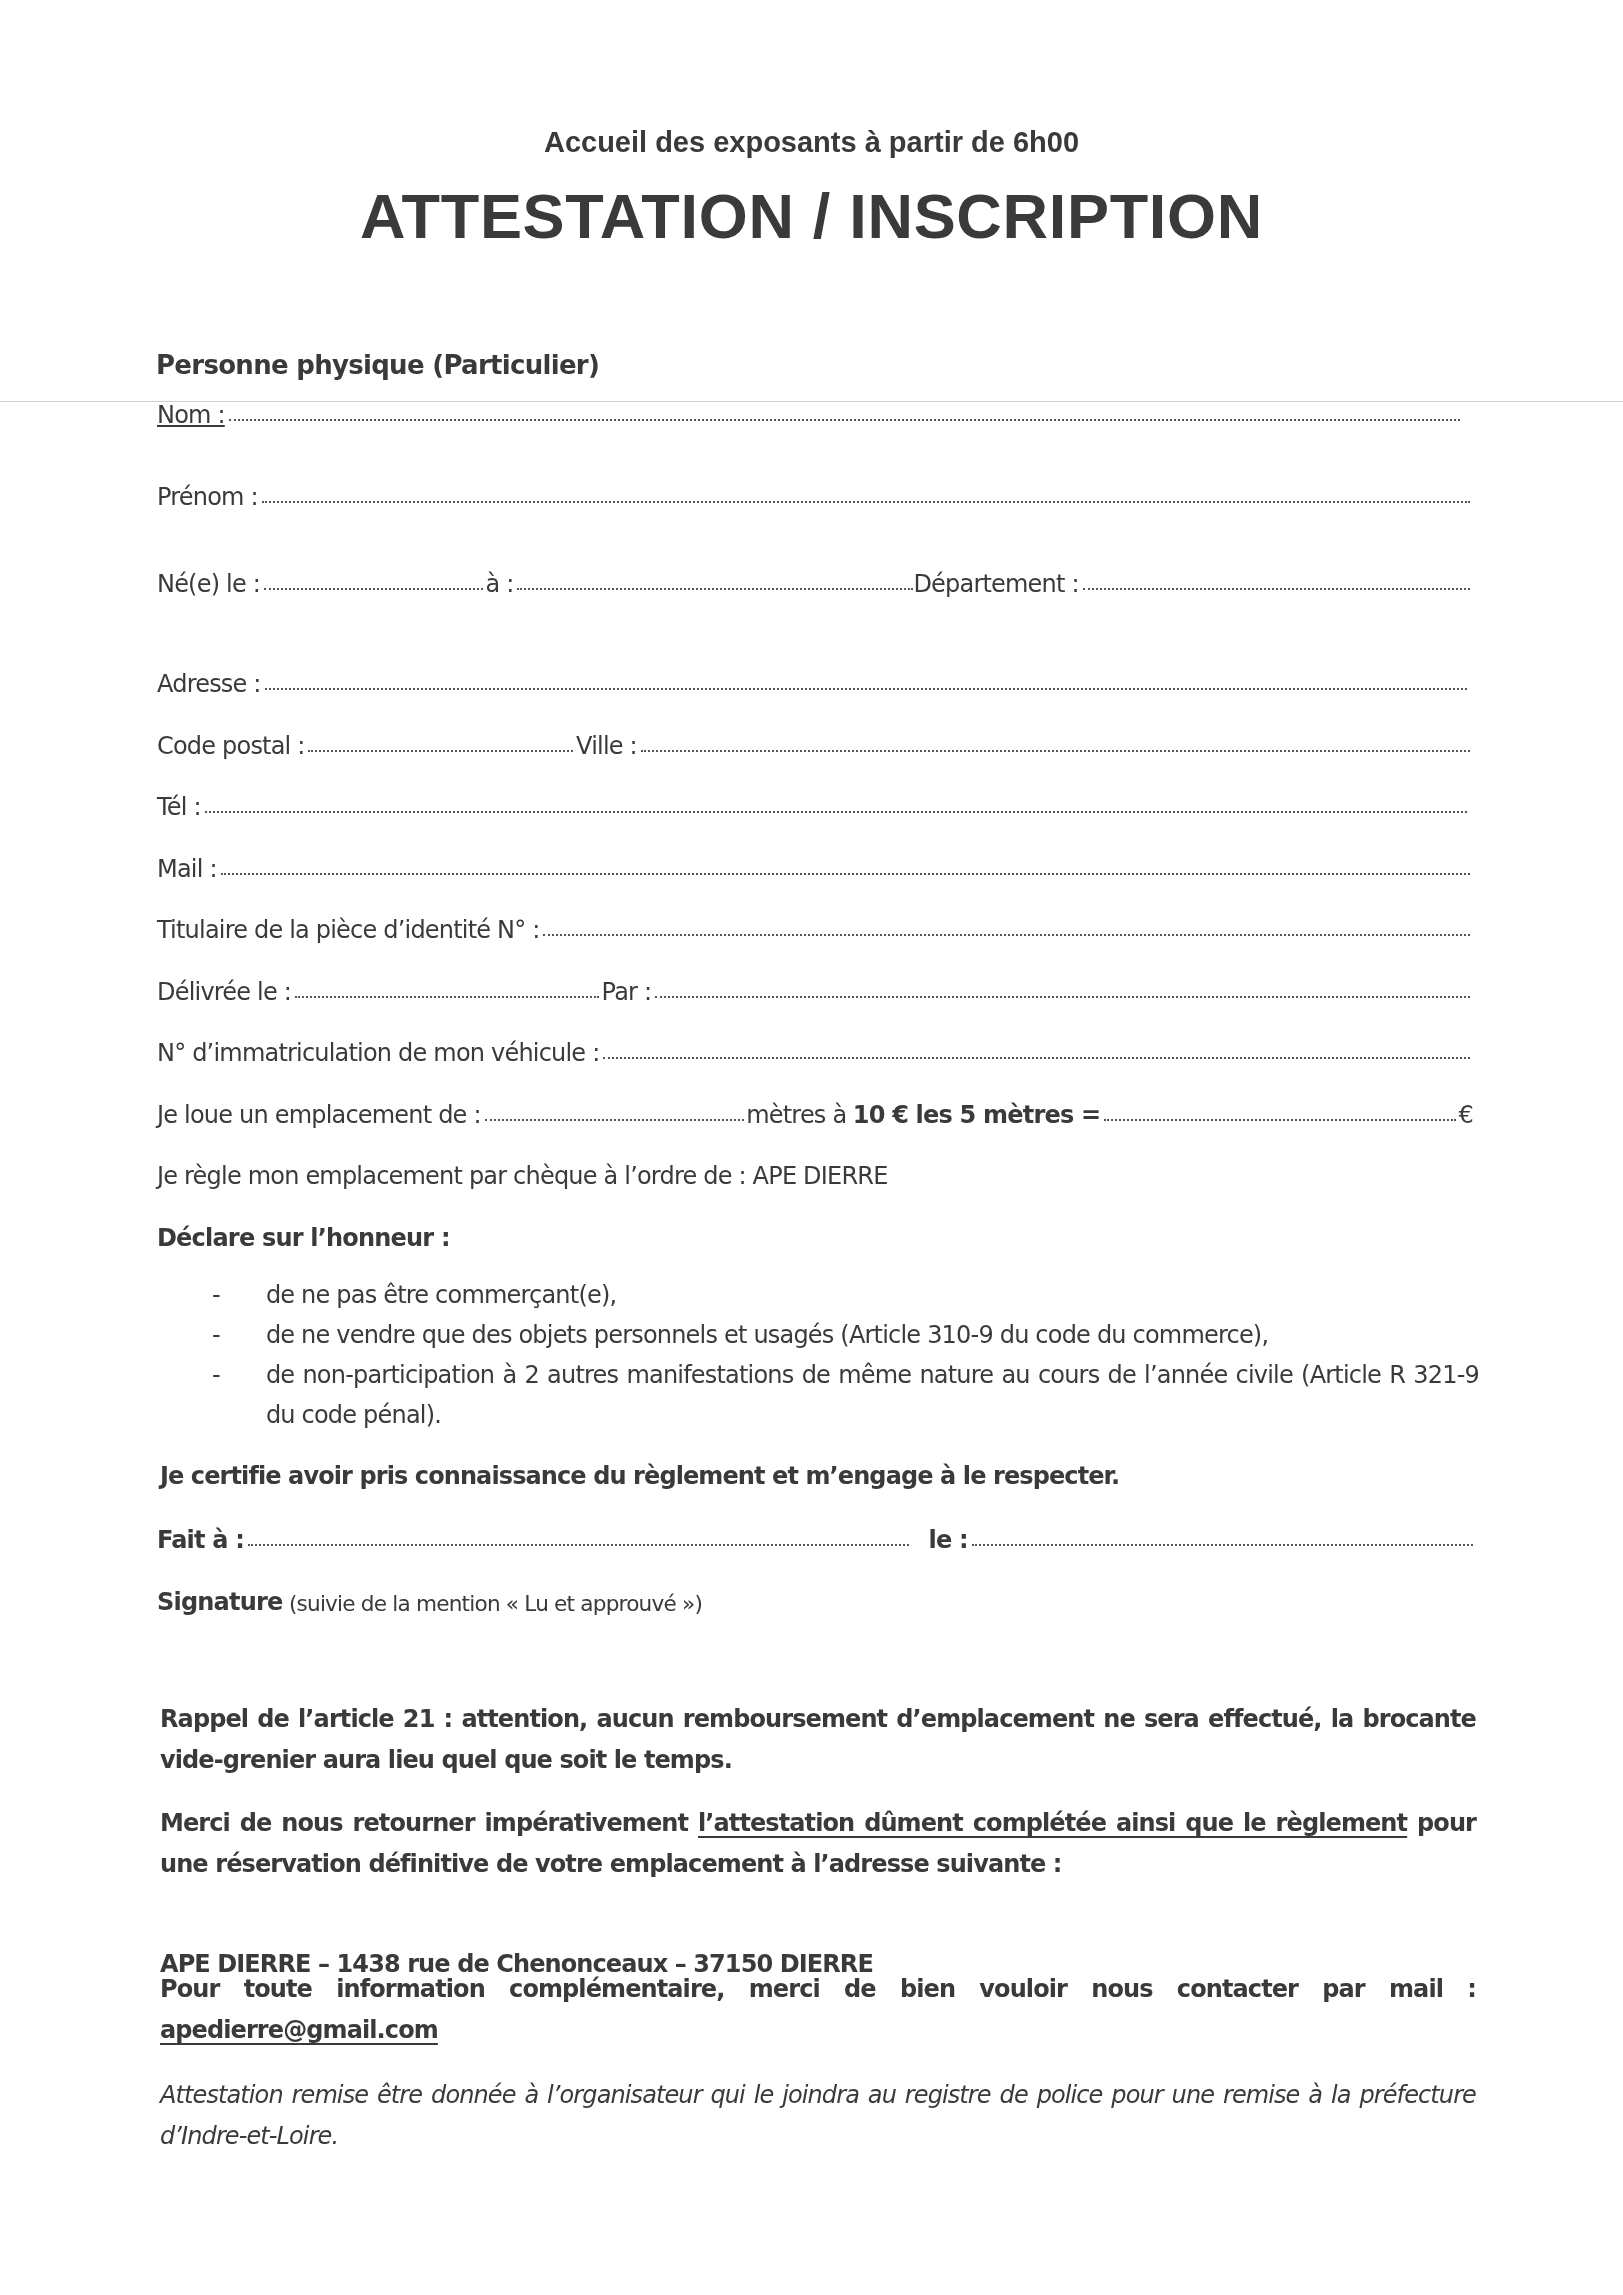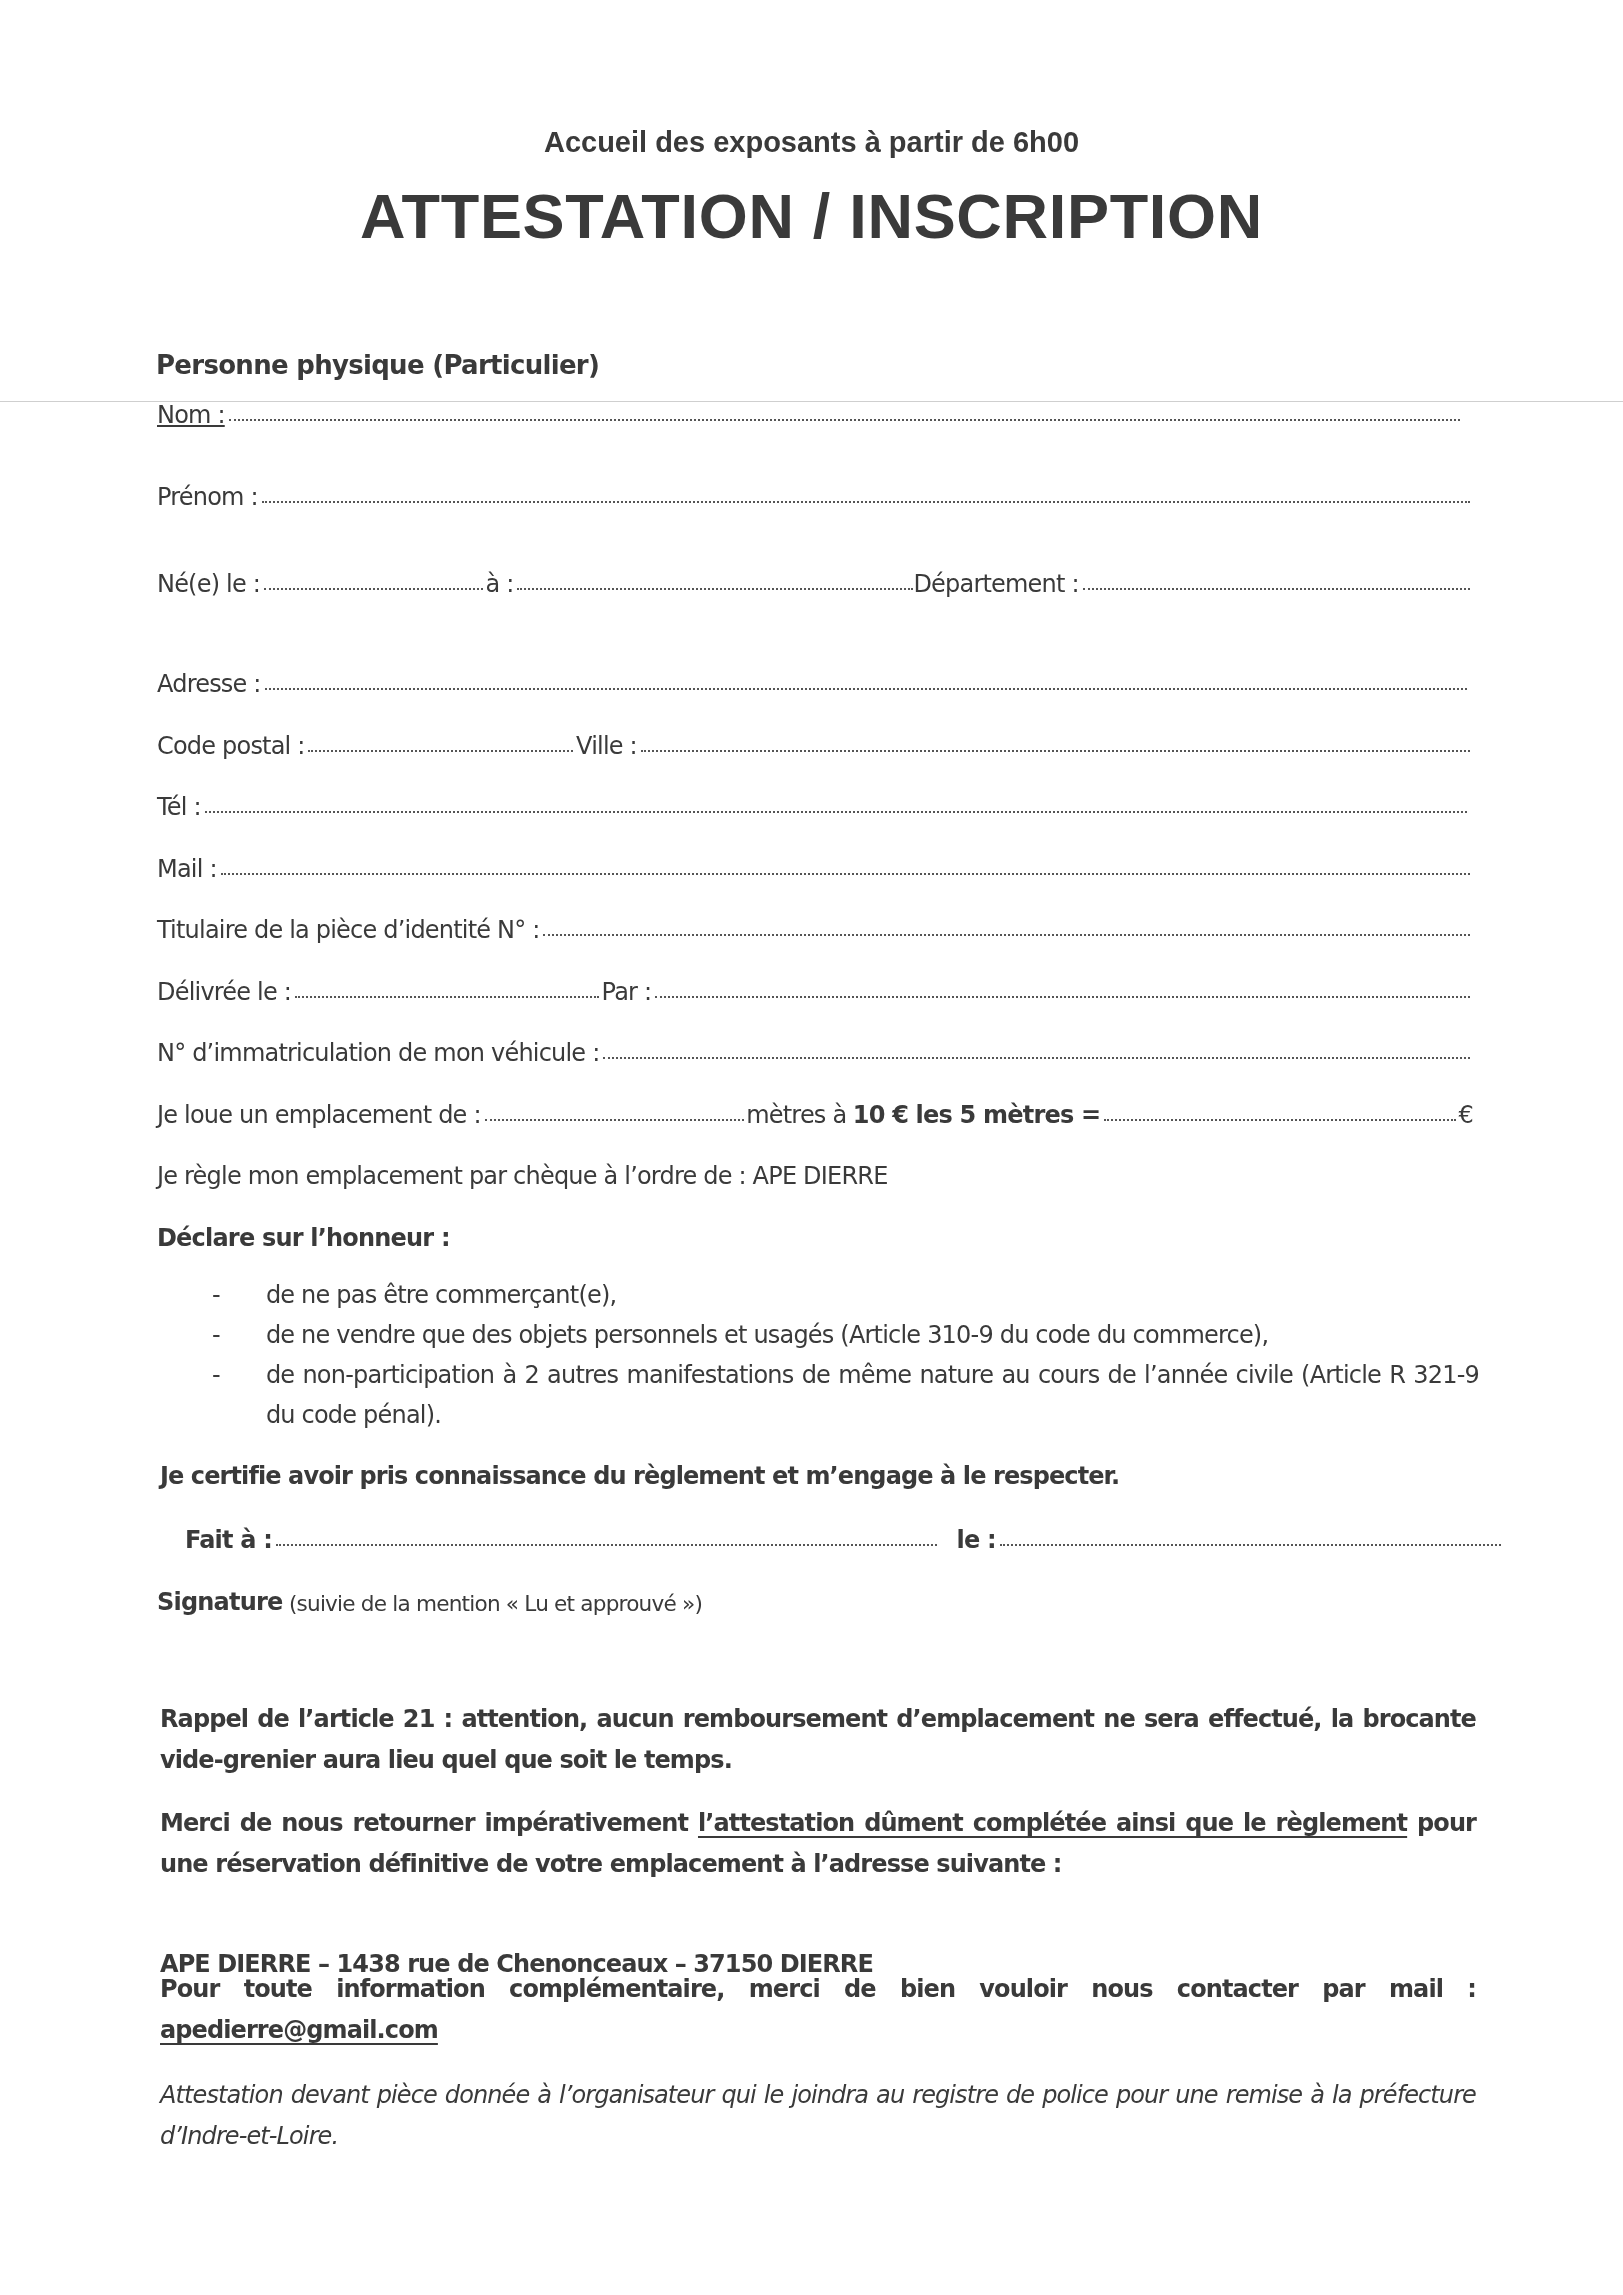"Fait à :" div.abs { margin-left: 28px -> none }
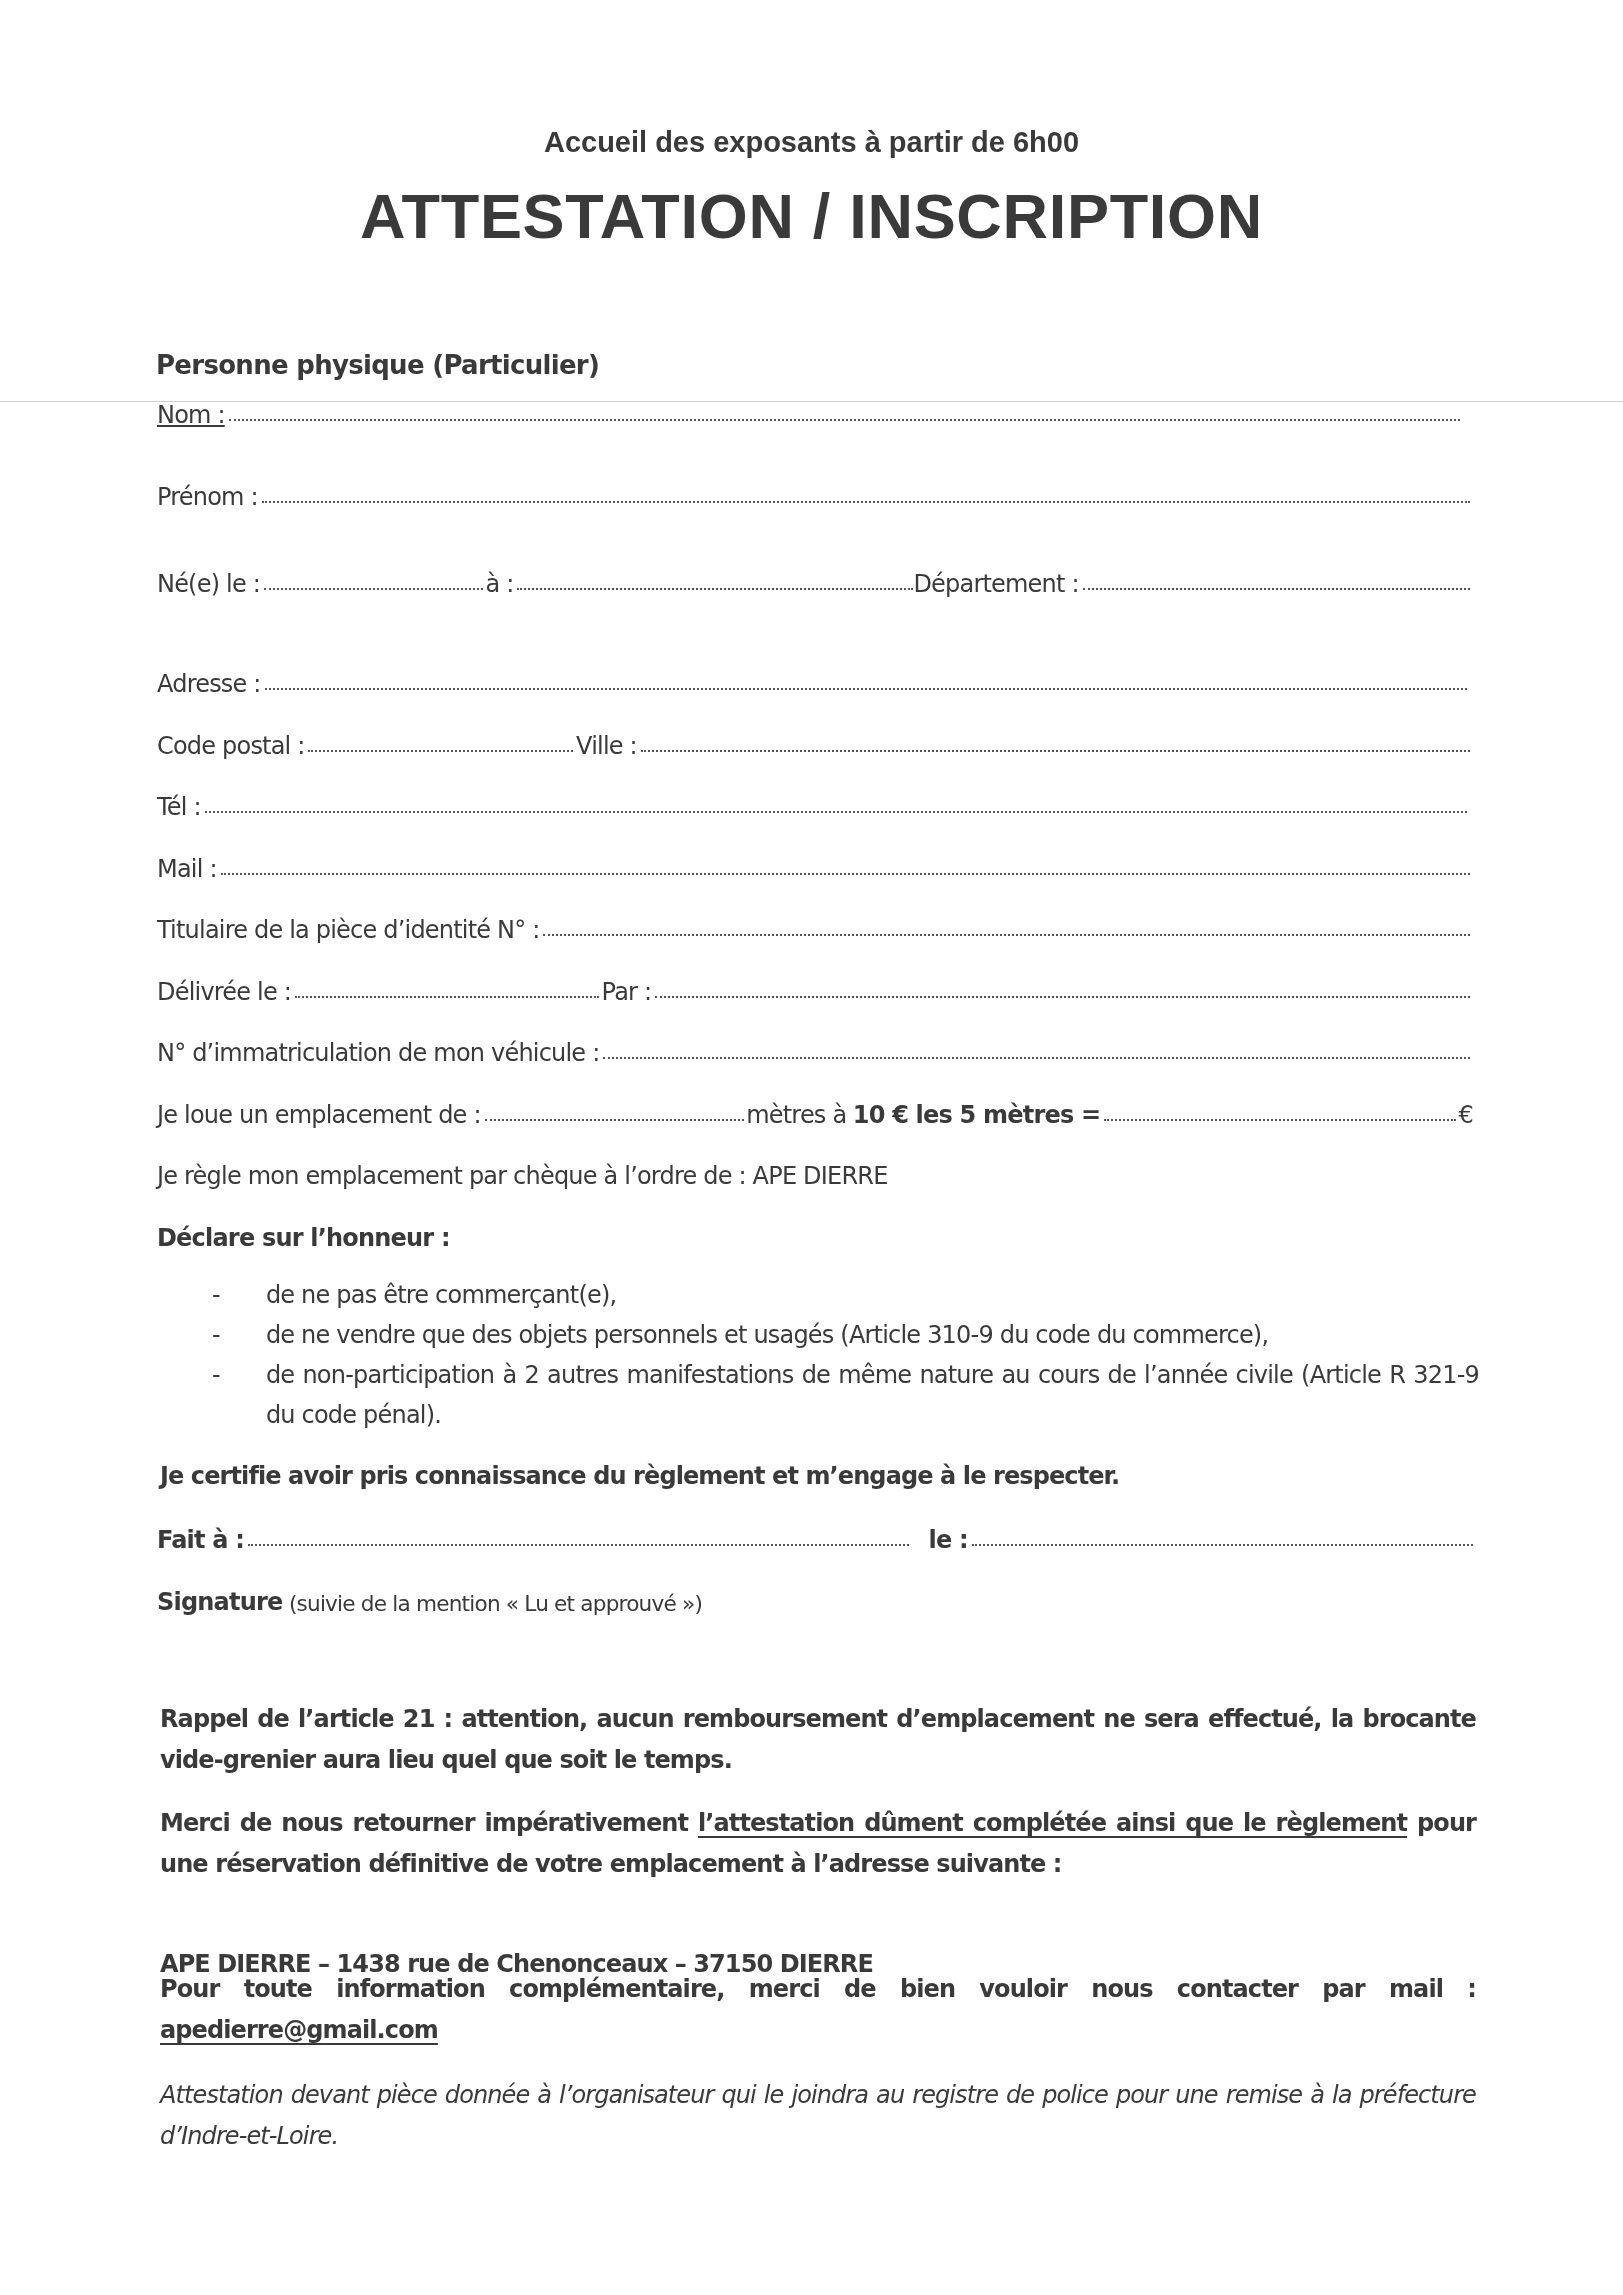"Attestation devant pièce donnée à" div.abs { text: devant pièce -> remise être }
